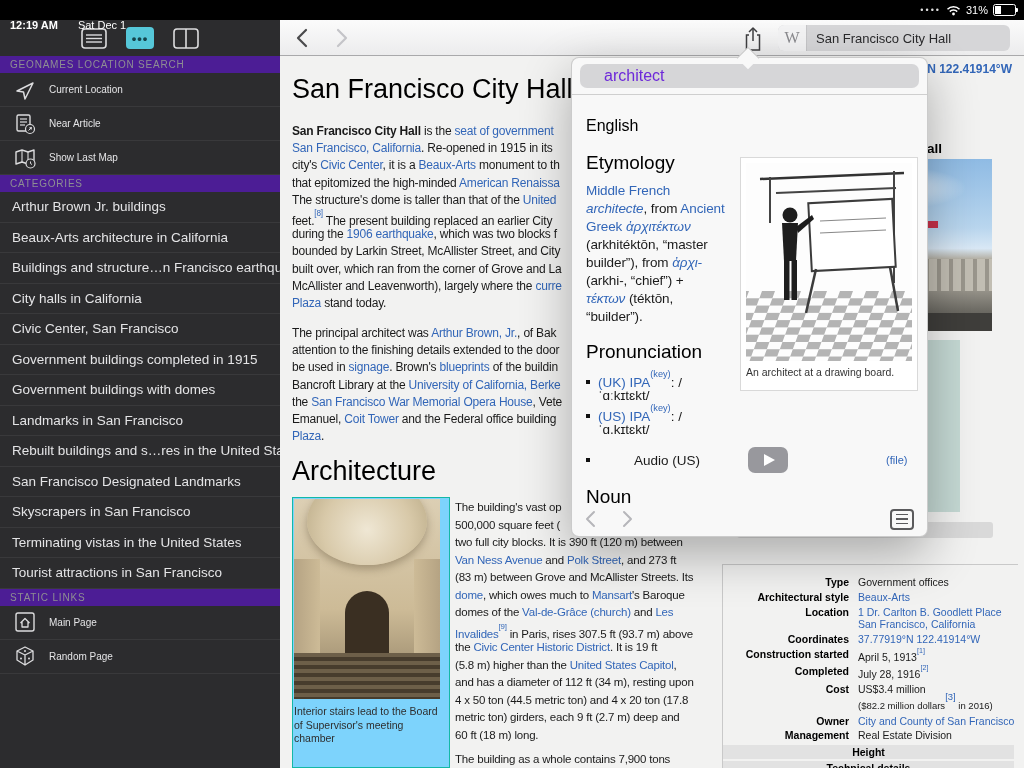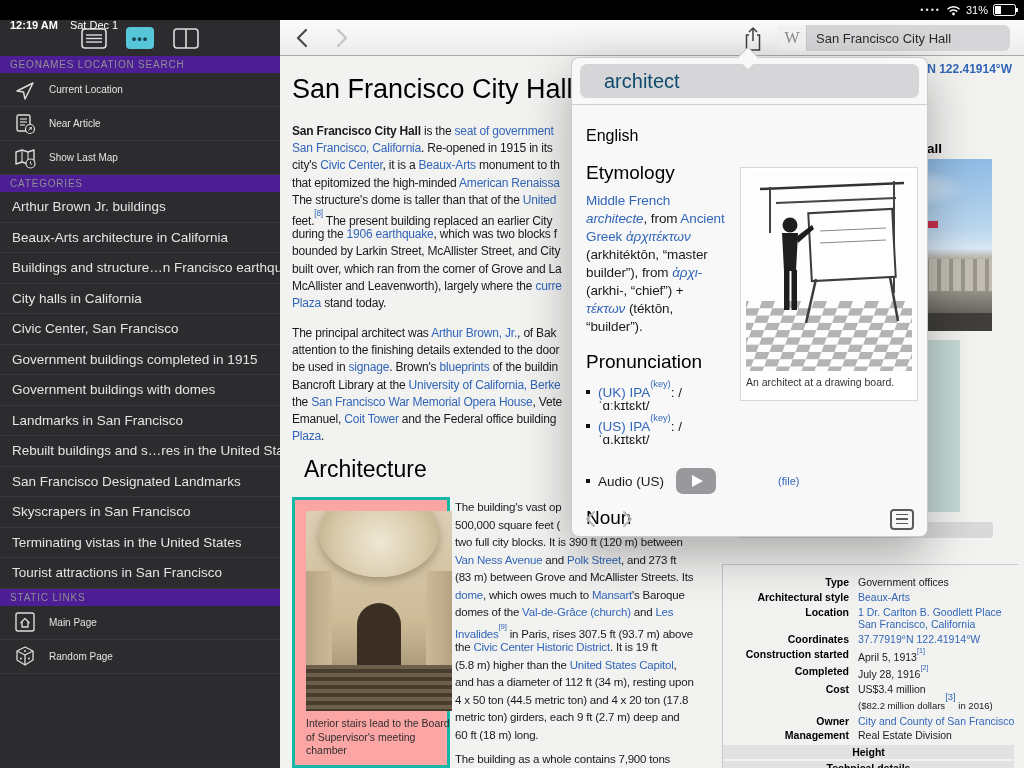"12:19 AM" .sb-left { gap: 12px -> 20px }
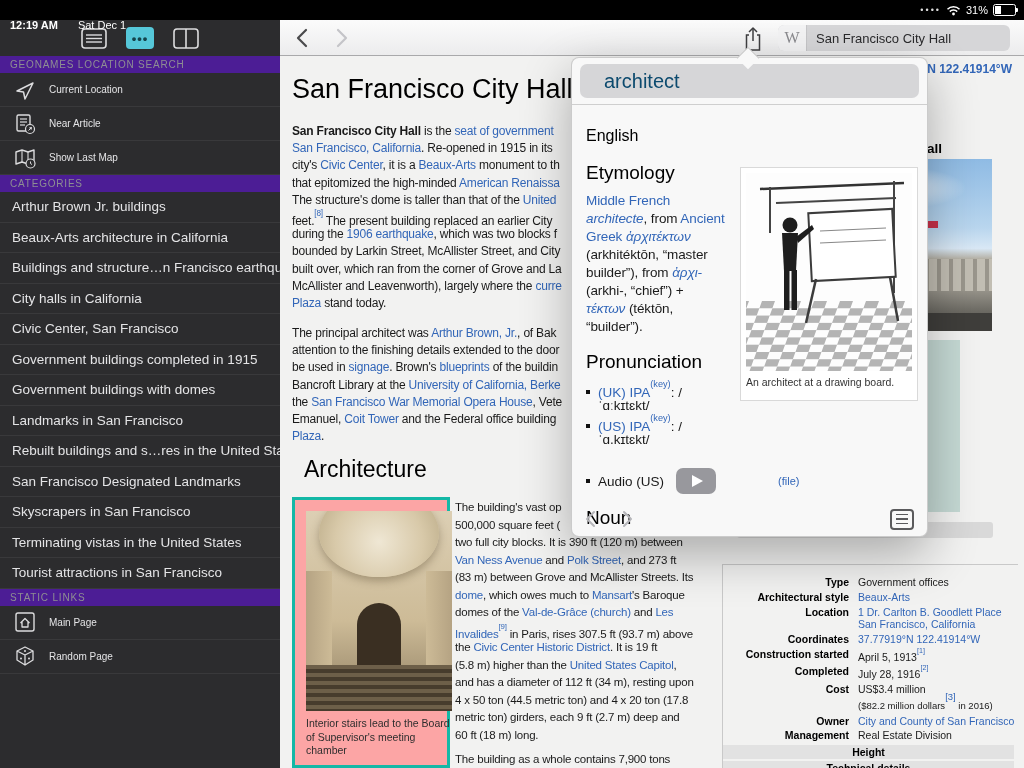"architect" .pop-search { color: #0c4a6e -> #6d28d9; font-size: 20px -> 16px; height: 34px -> 24px }
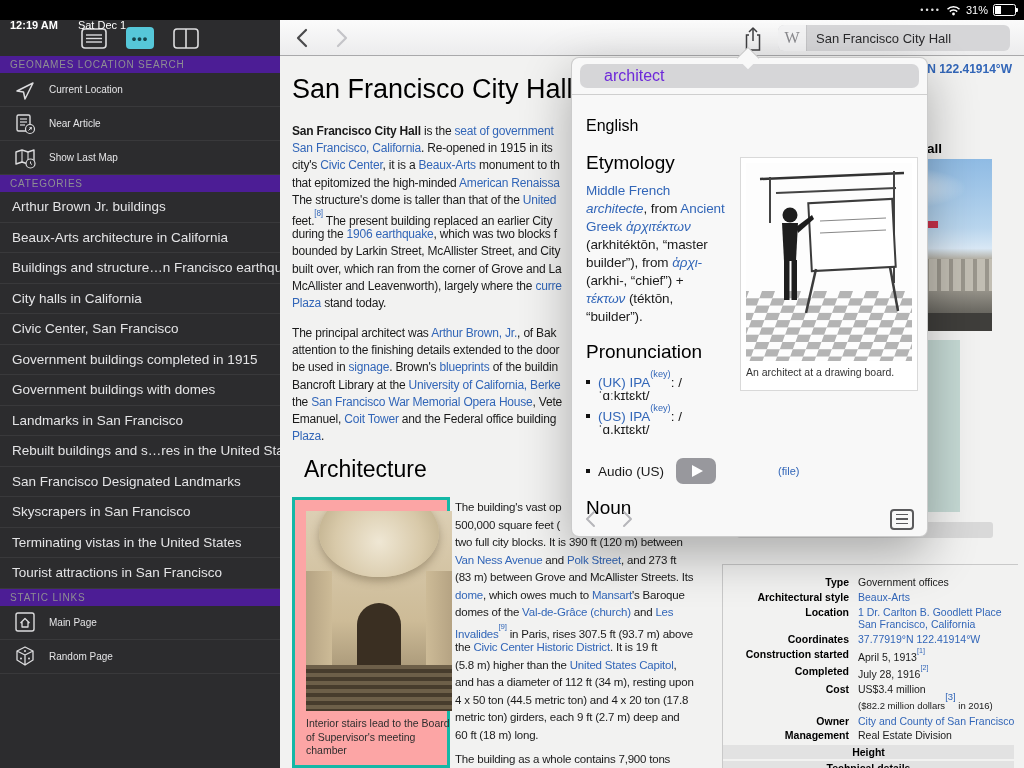"Architecture" .arch-head { font-size: 23px -> 27px; left: 304px -> 292px }
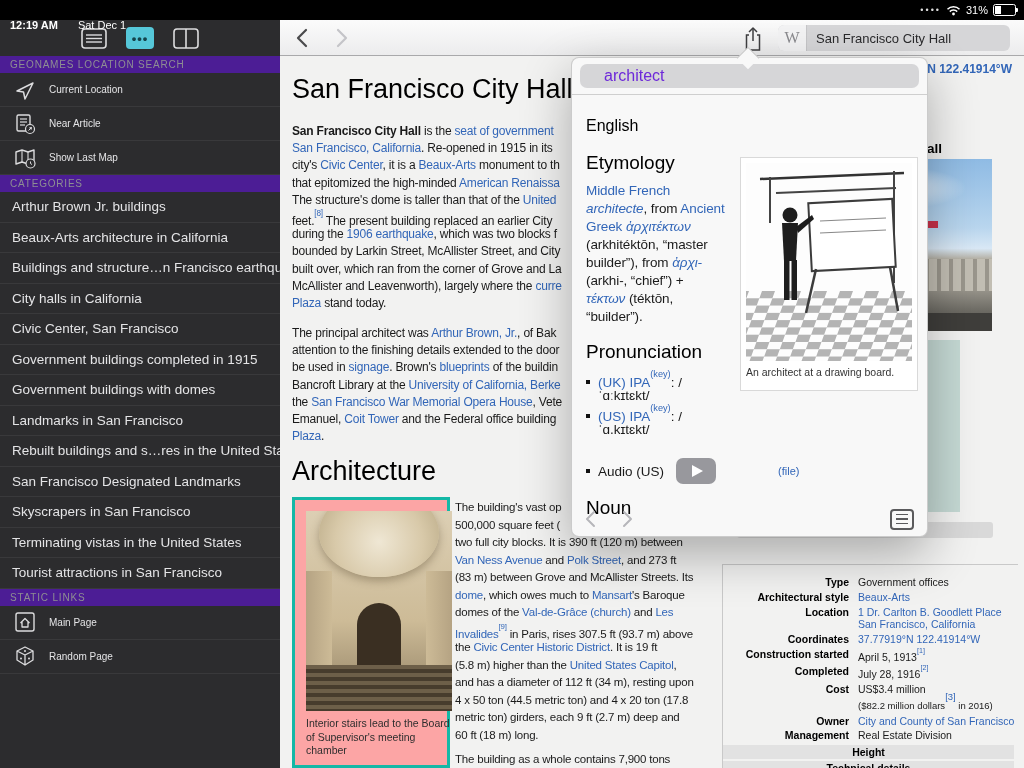"Audio (US)" .audio-row { gap: none -> 36px; margin-top: 20px -> 9px }
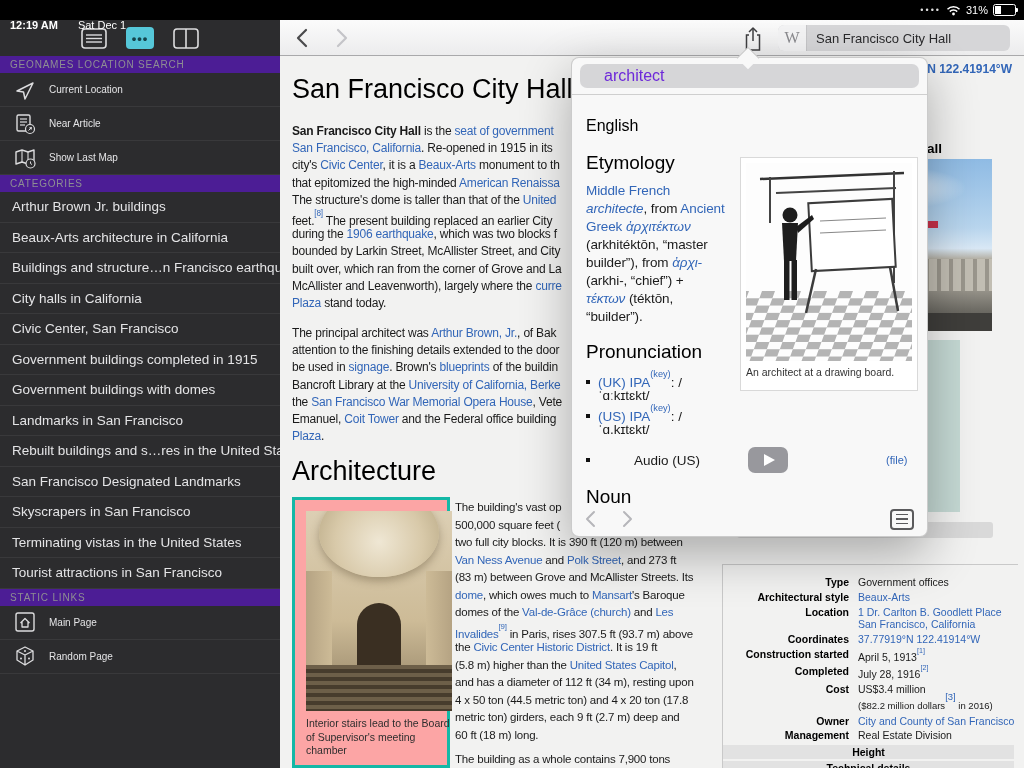"Interior stairs lead to the" .figure { background: #fca5a5 -> #7dd3fc; border: 3px solid #14b8a6 -> 1px solid #14b8a6; padding: 11px -> 1px }
